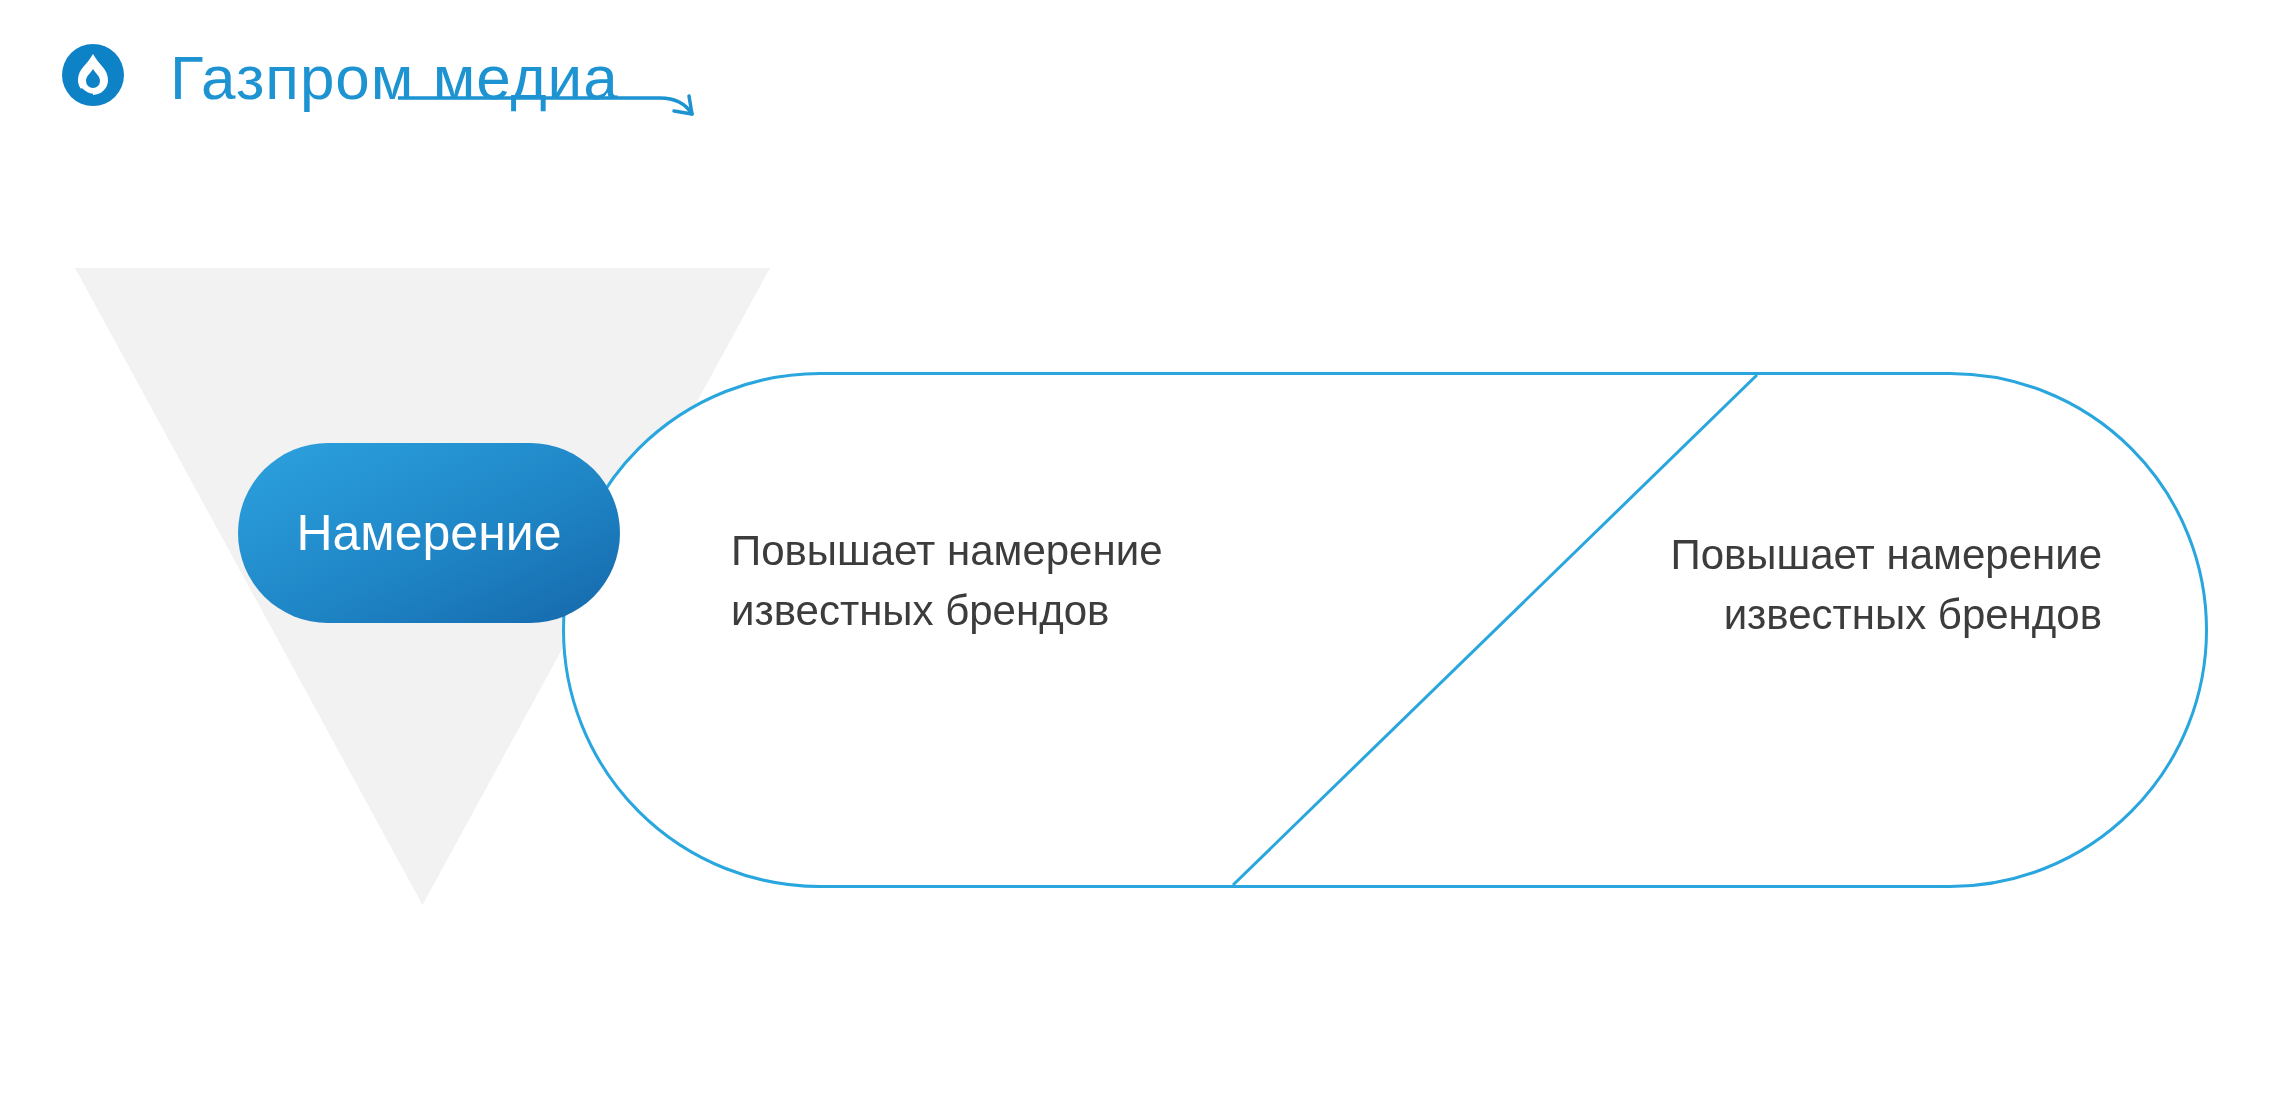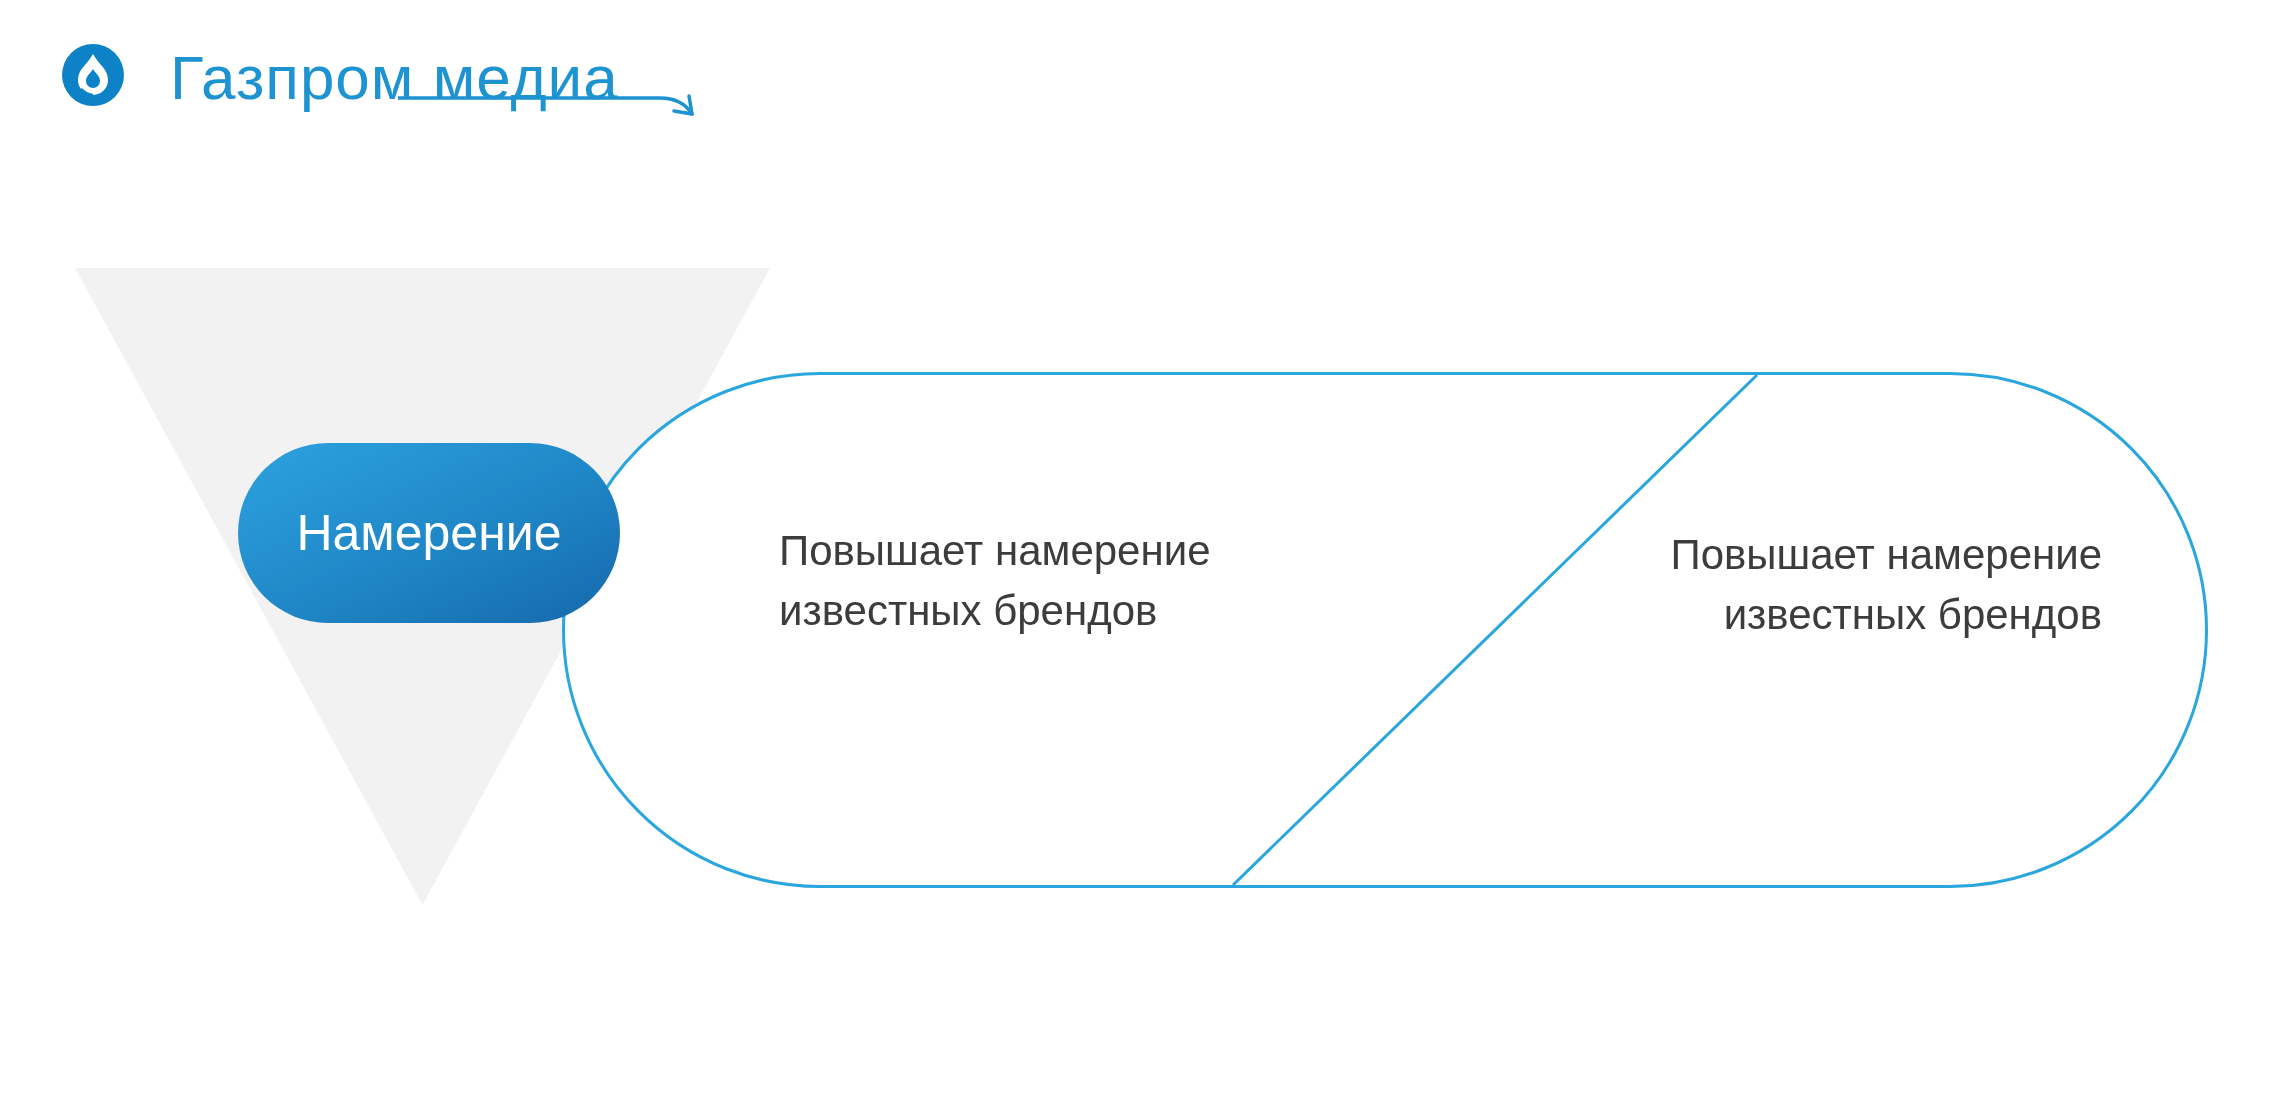"Повышает намерение" .capsule-text { margin-left: 48px -> none }
